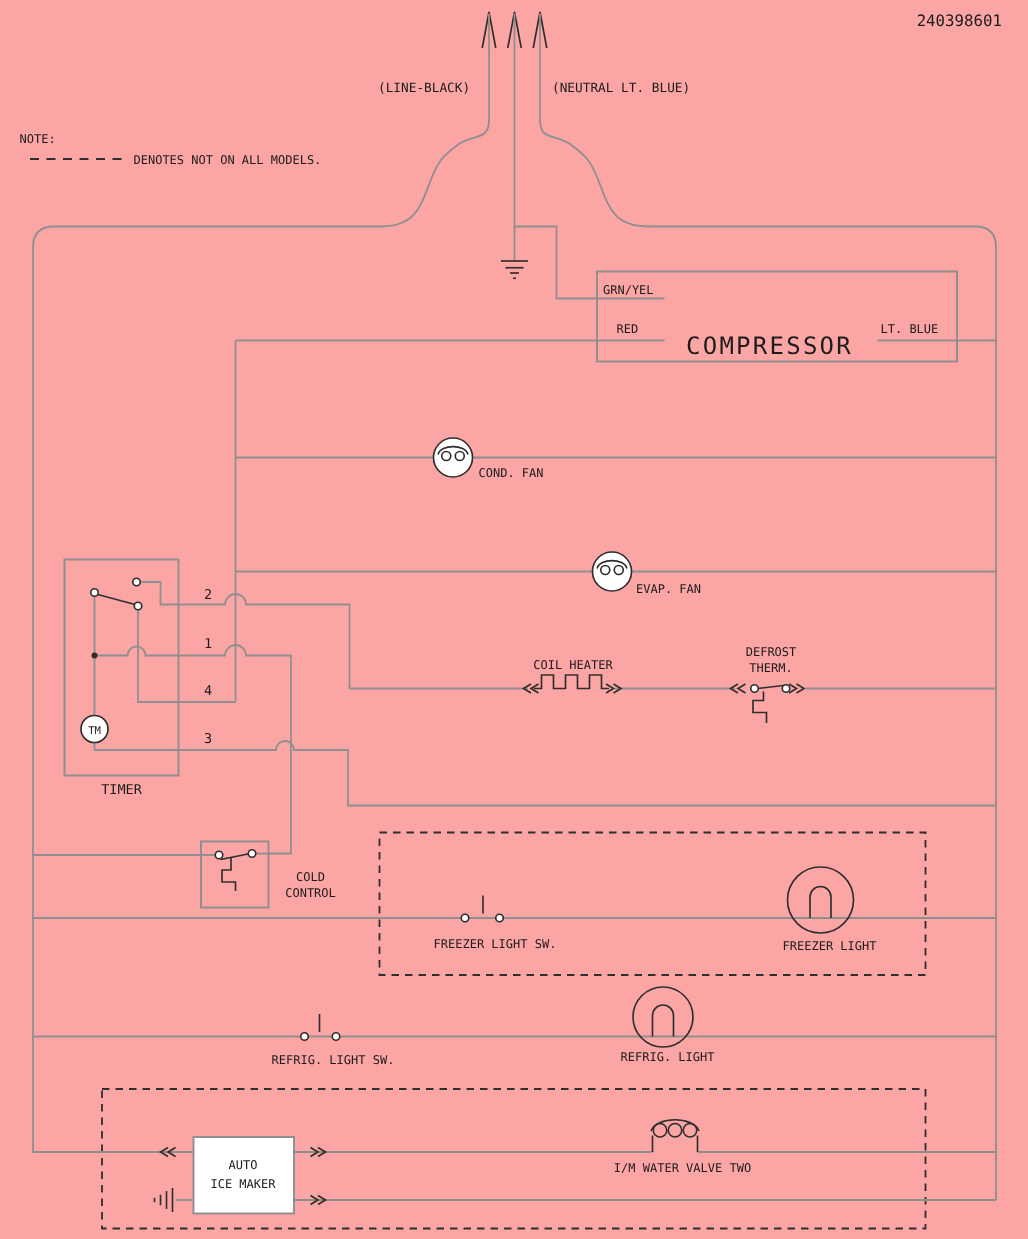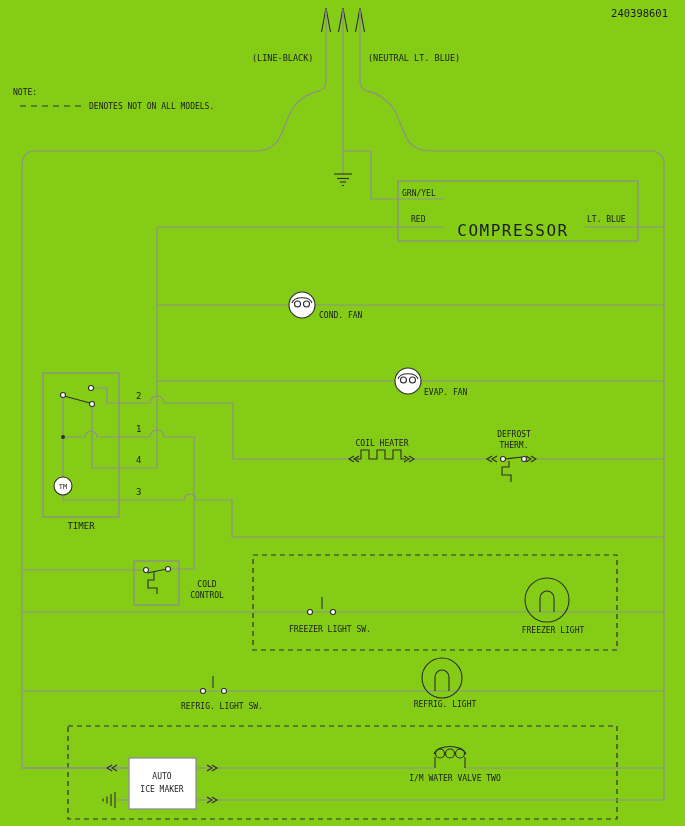"240398601" .page { background: #84cc16 -> #fca5a5 }
